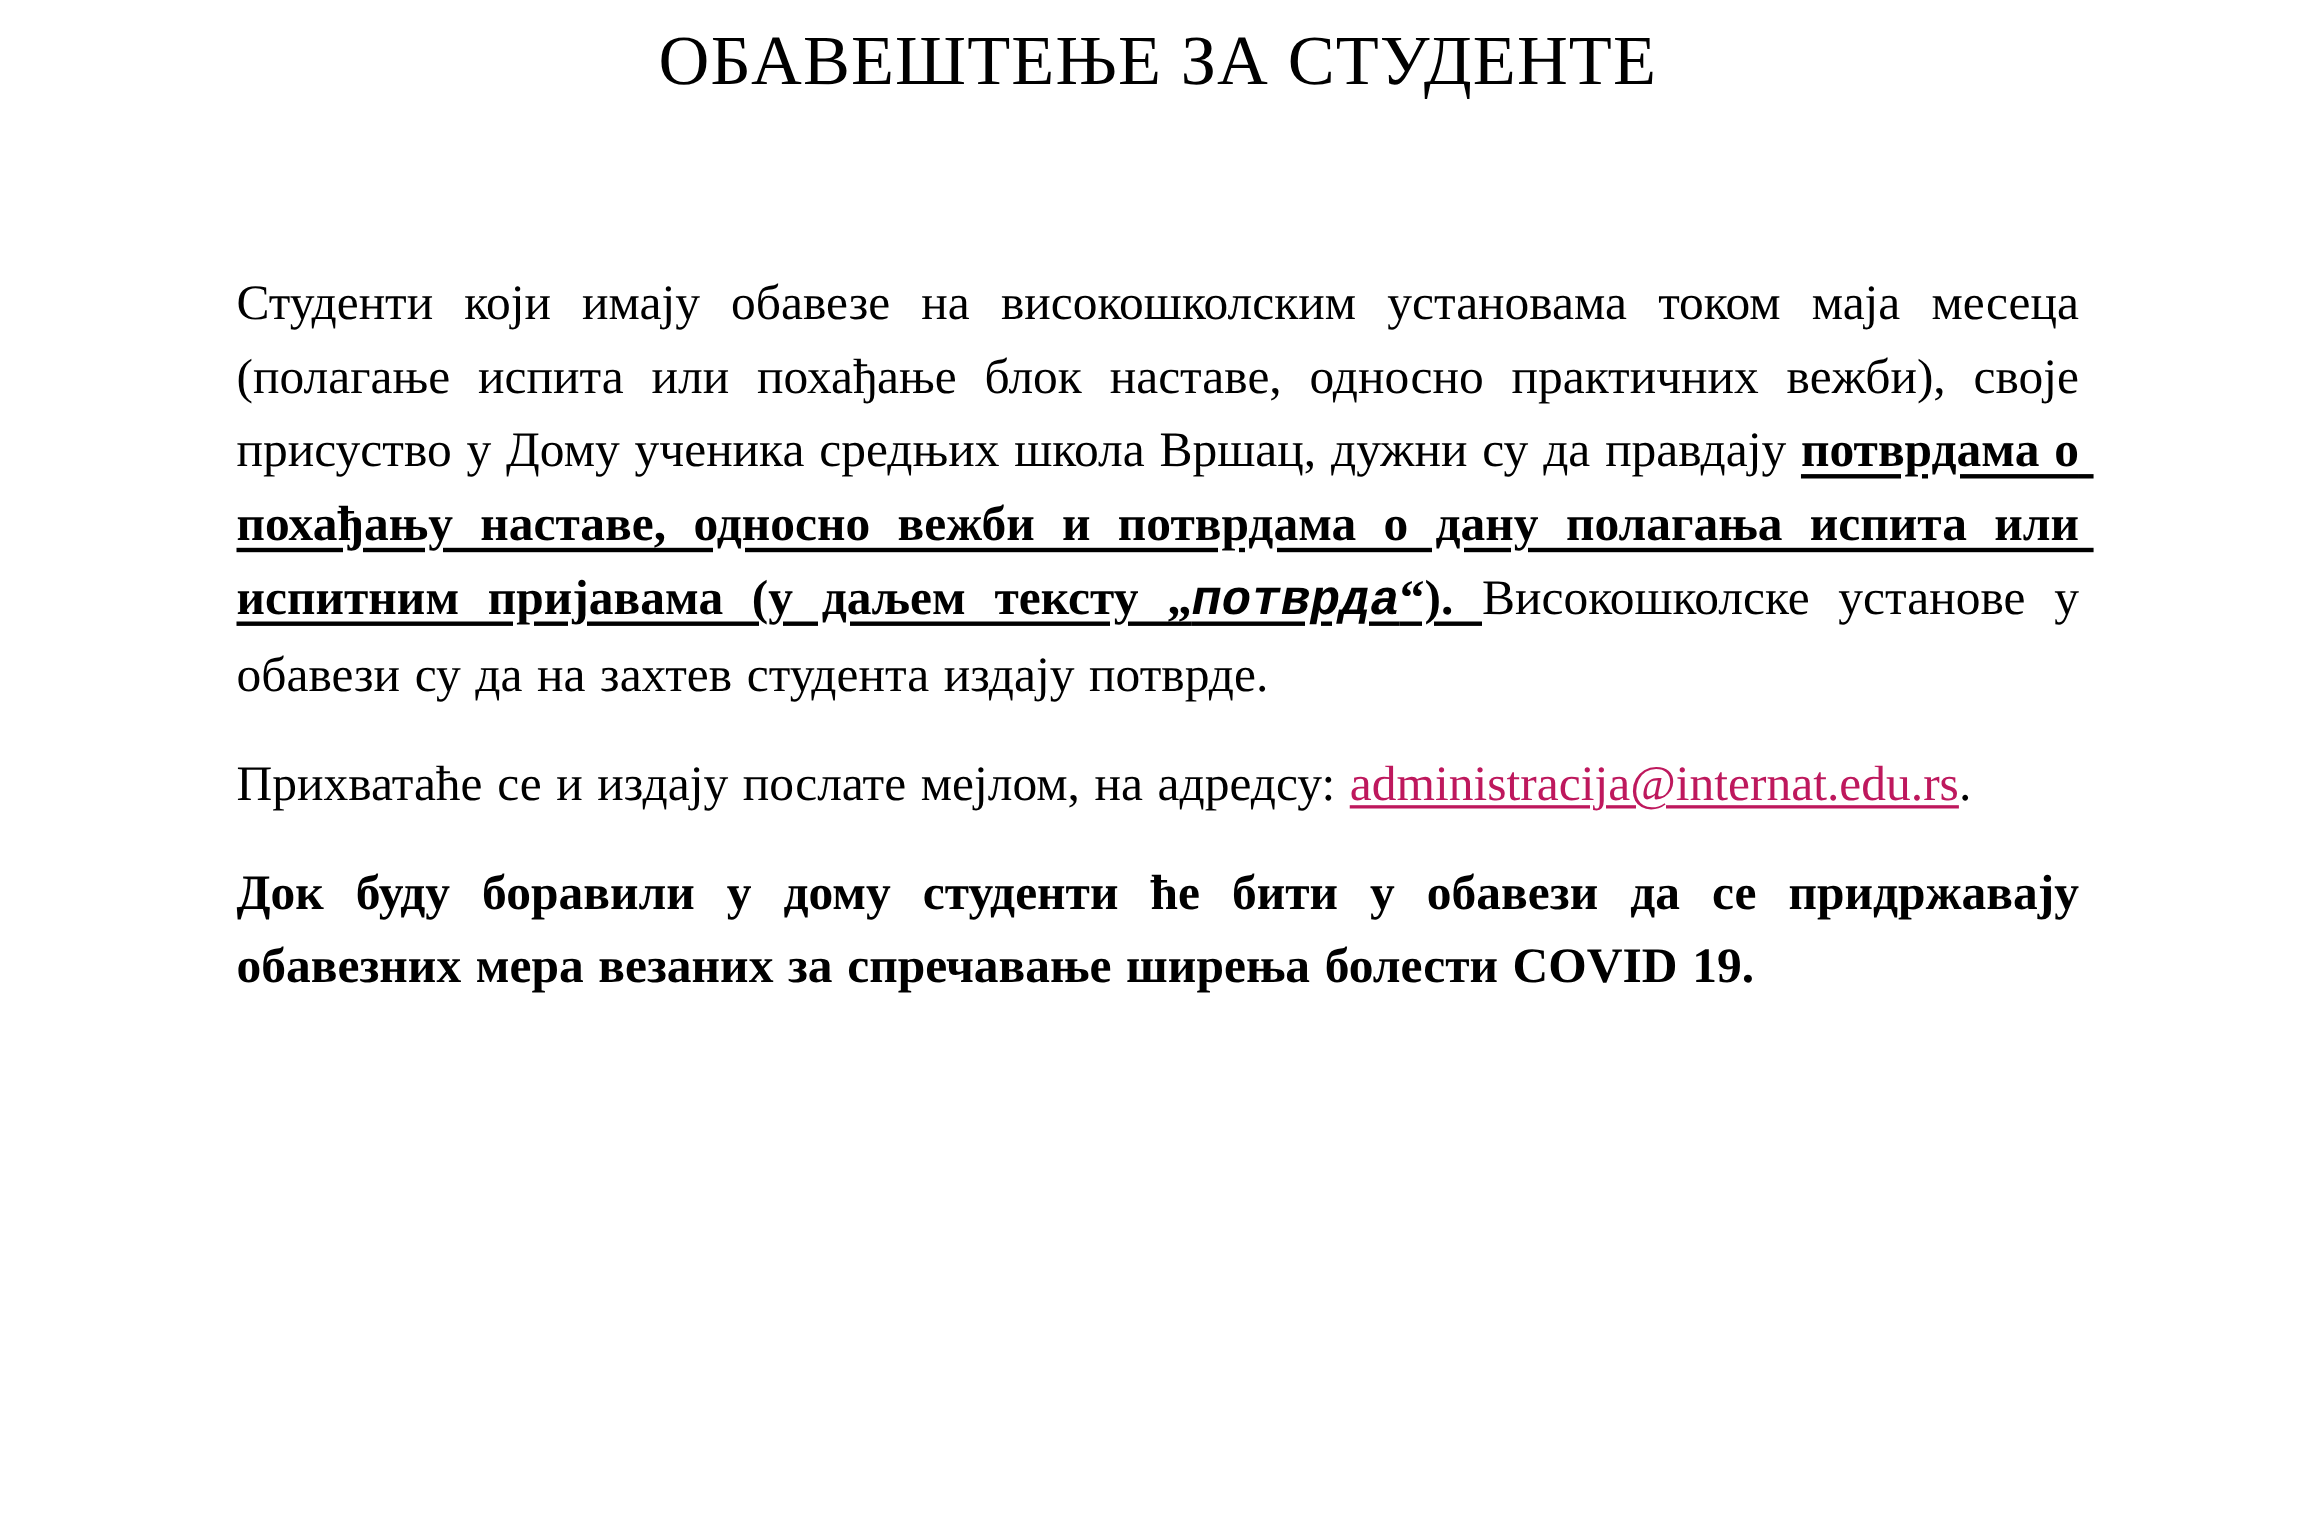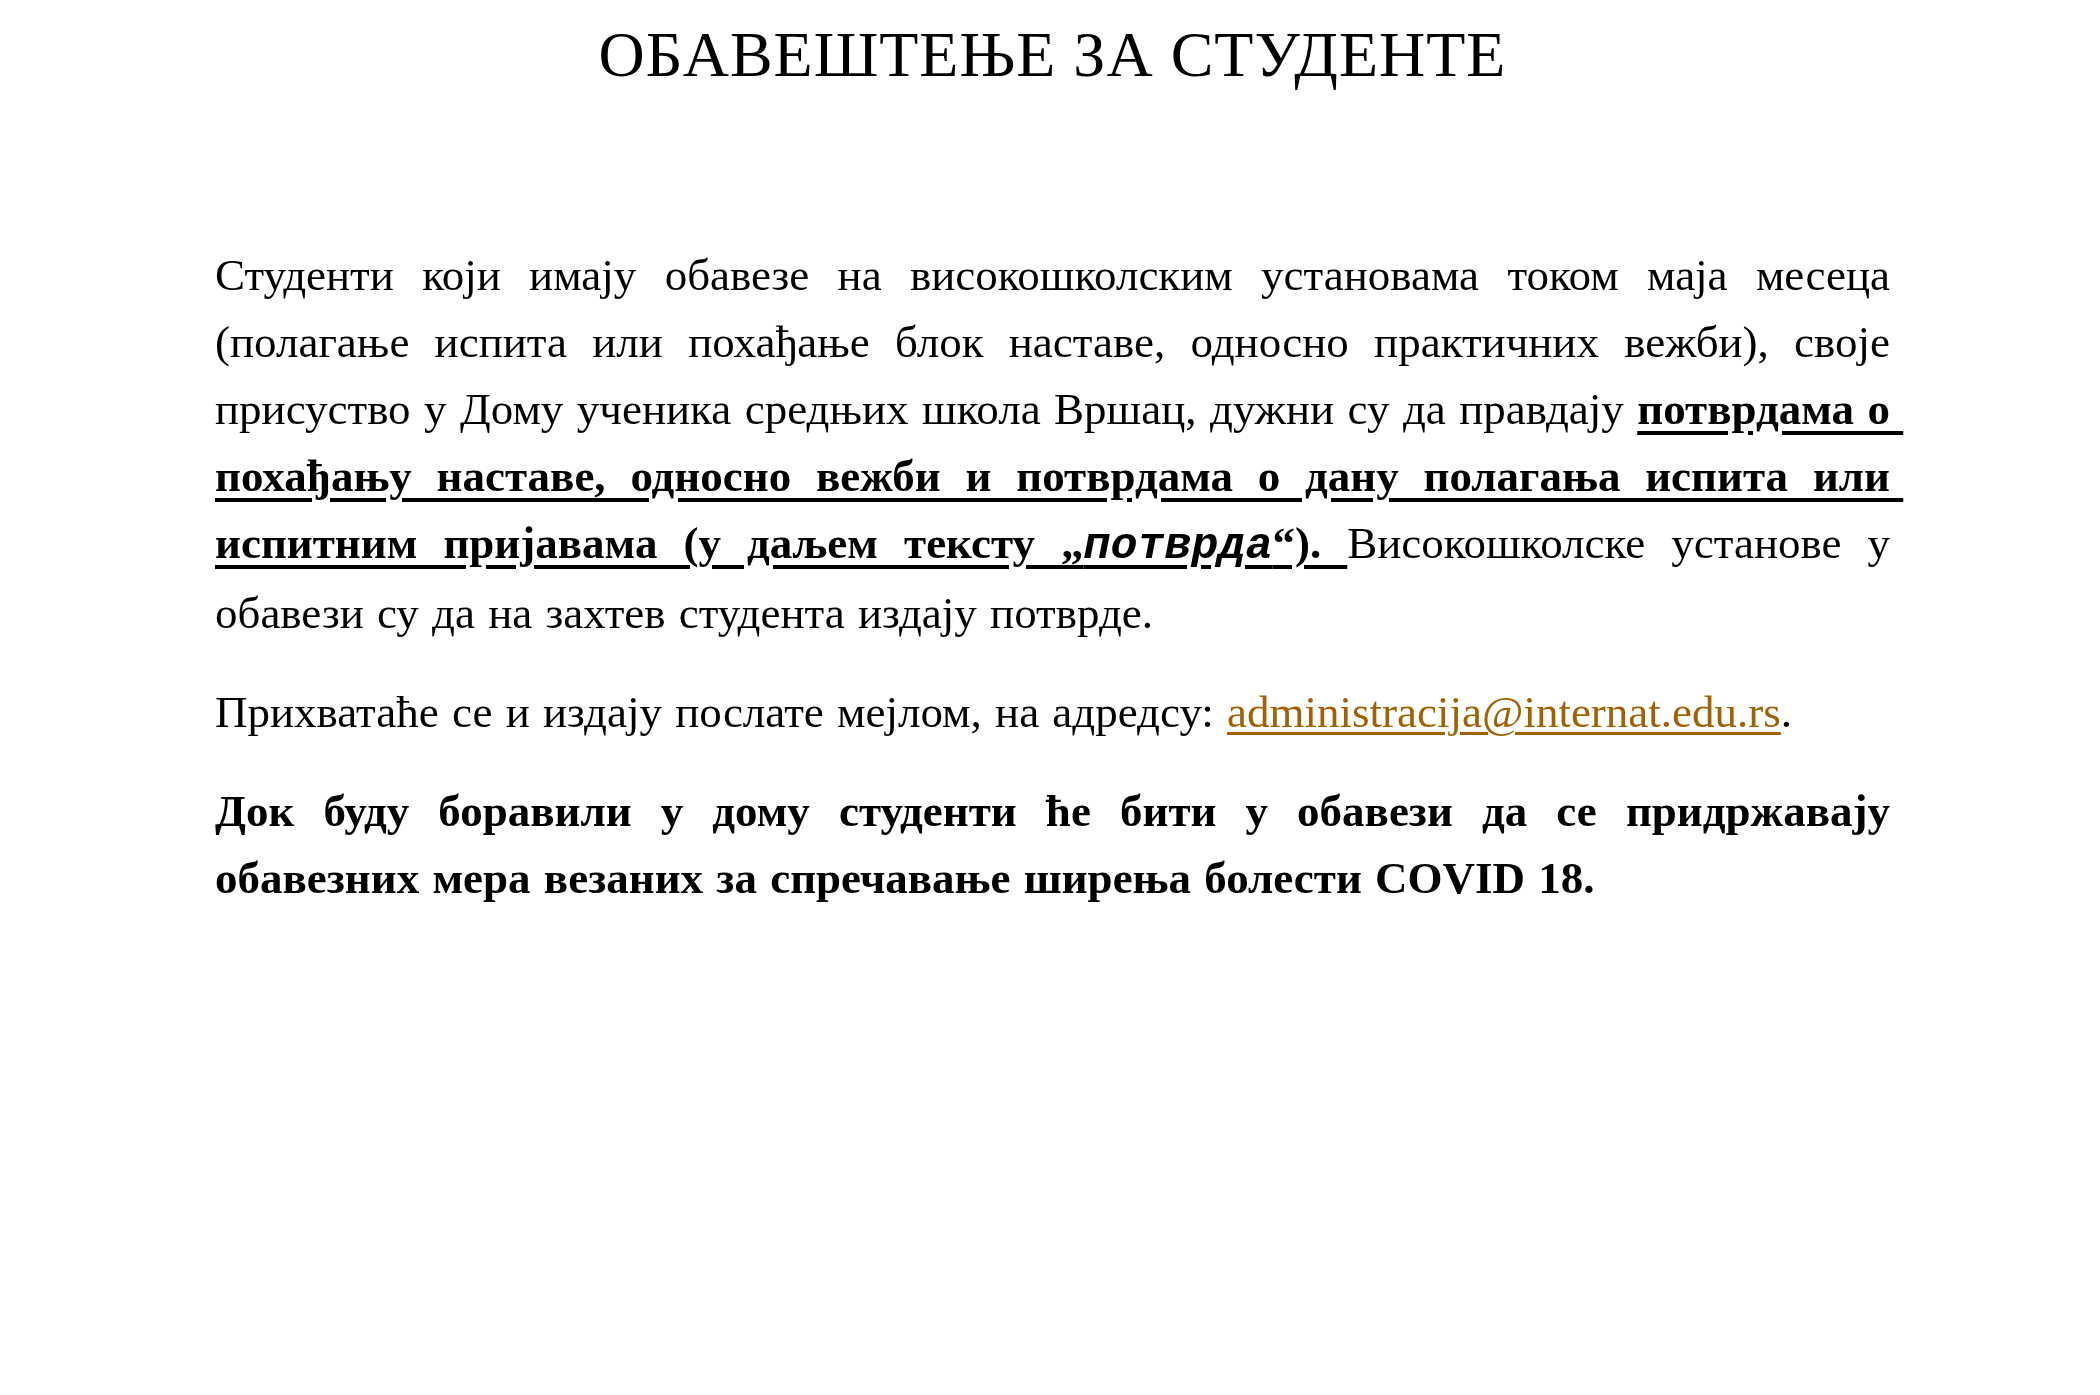"administracija@internat.edu.rs" .run.link { color: #a16207 -> #be185d }
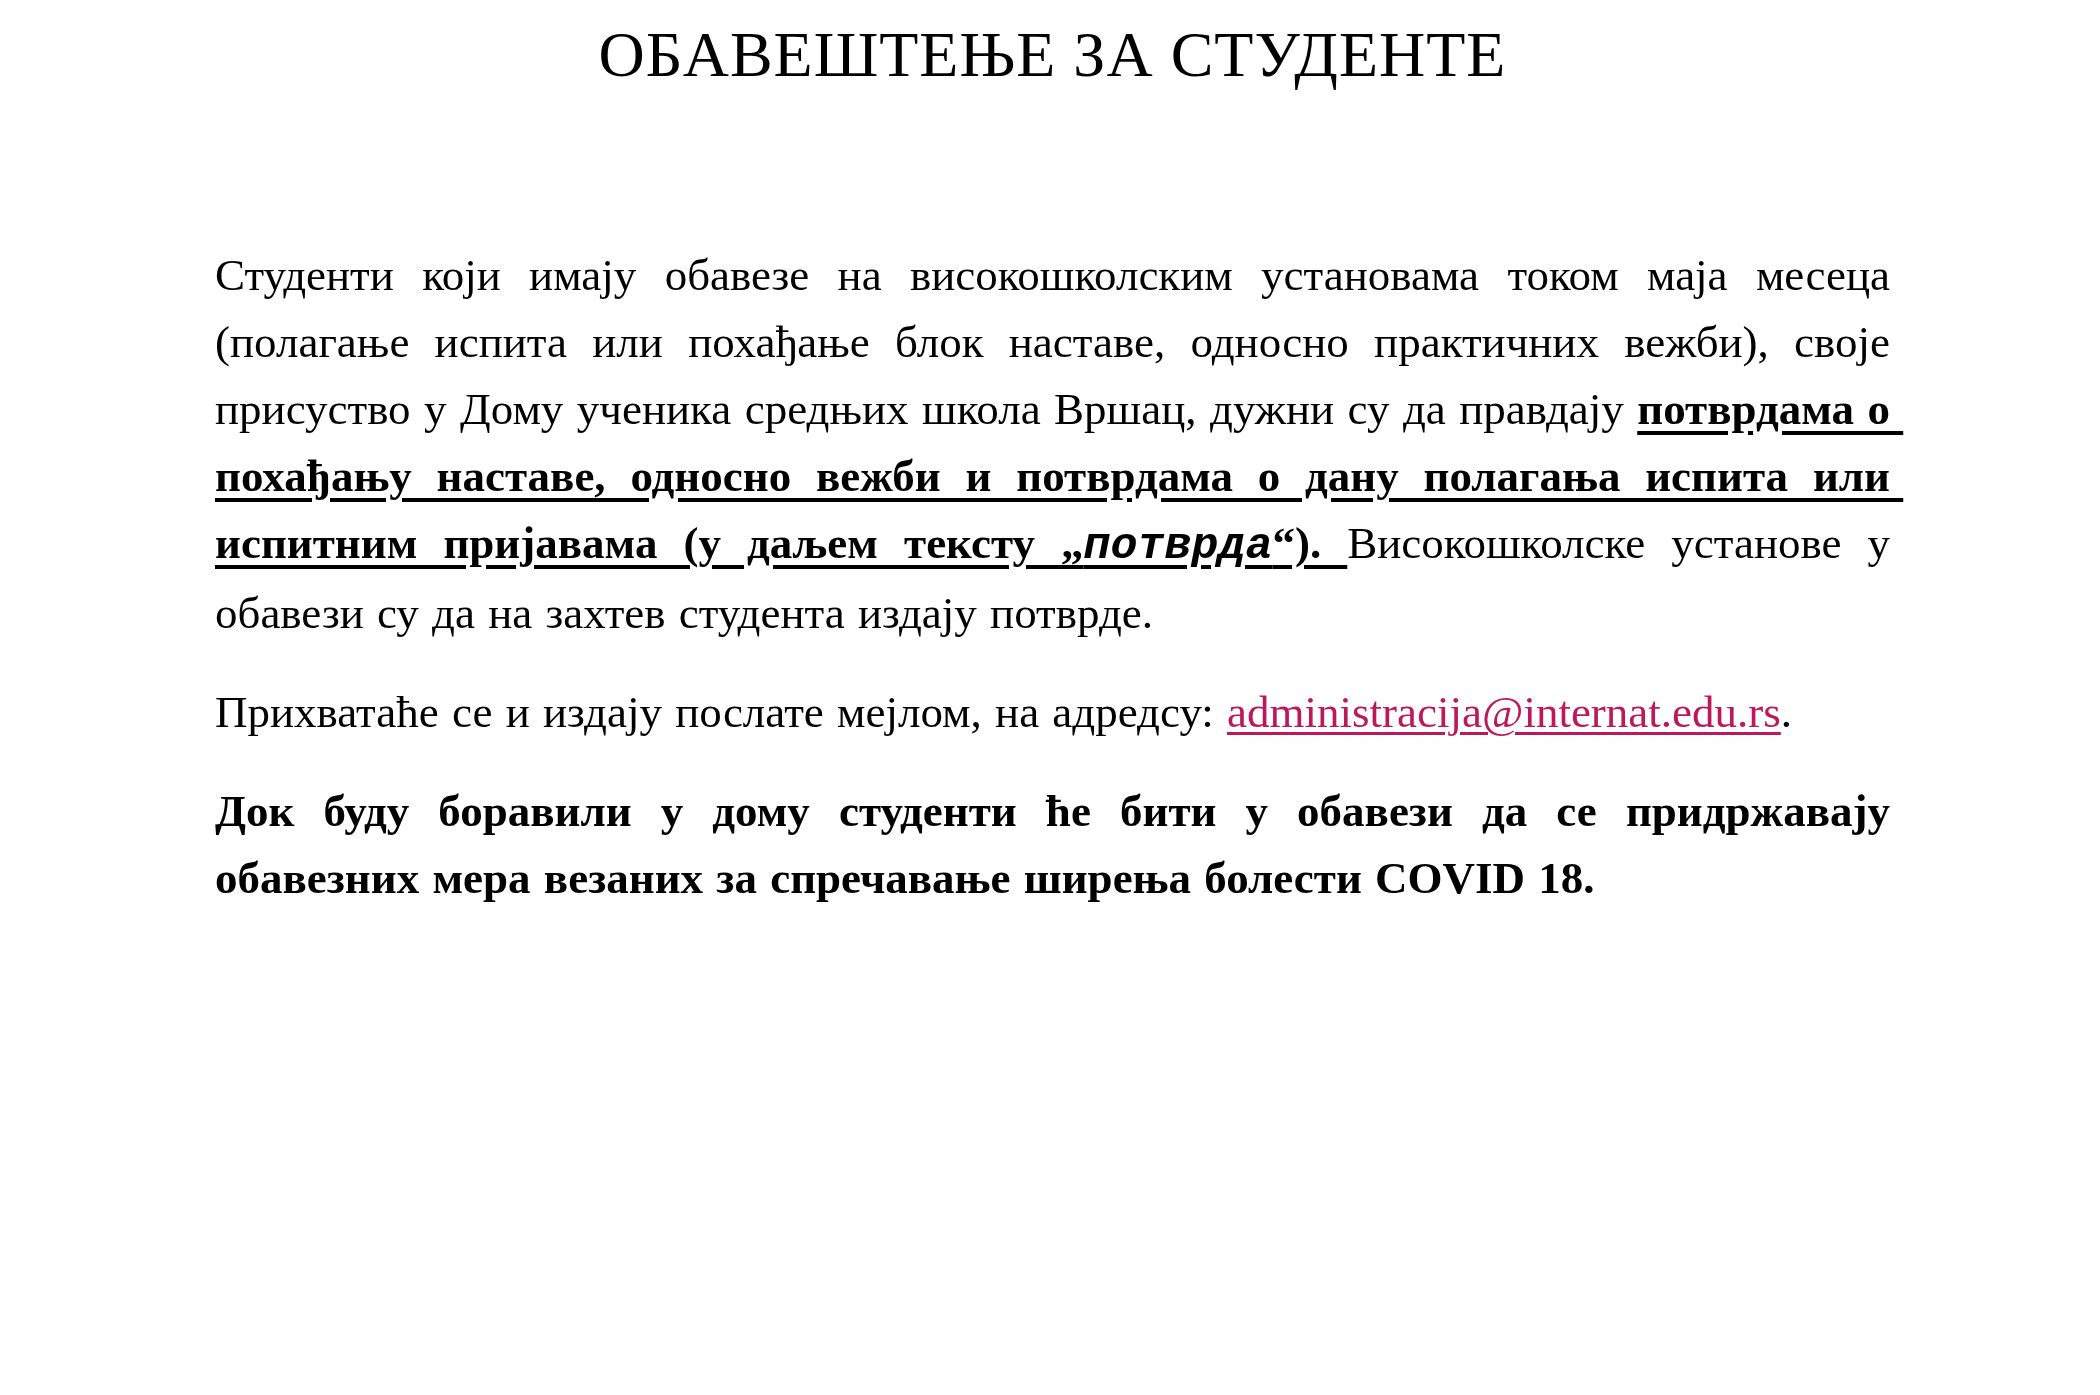"Док буду боравили у дому" span.run { text: 18 -> 19 }
